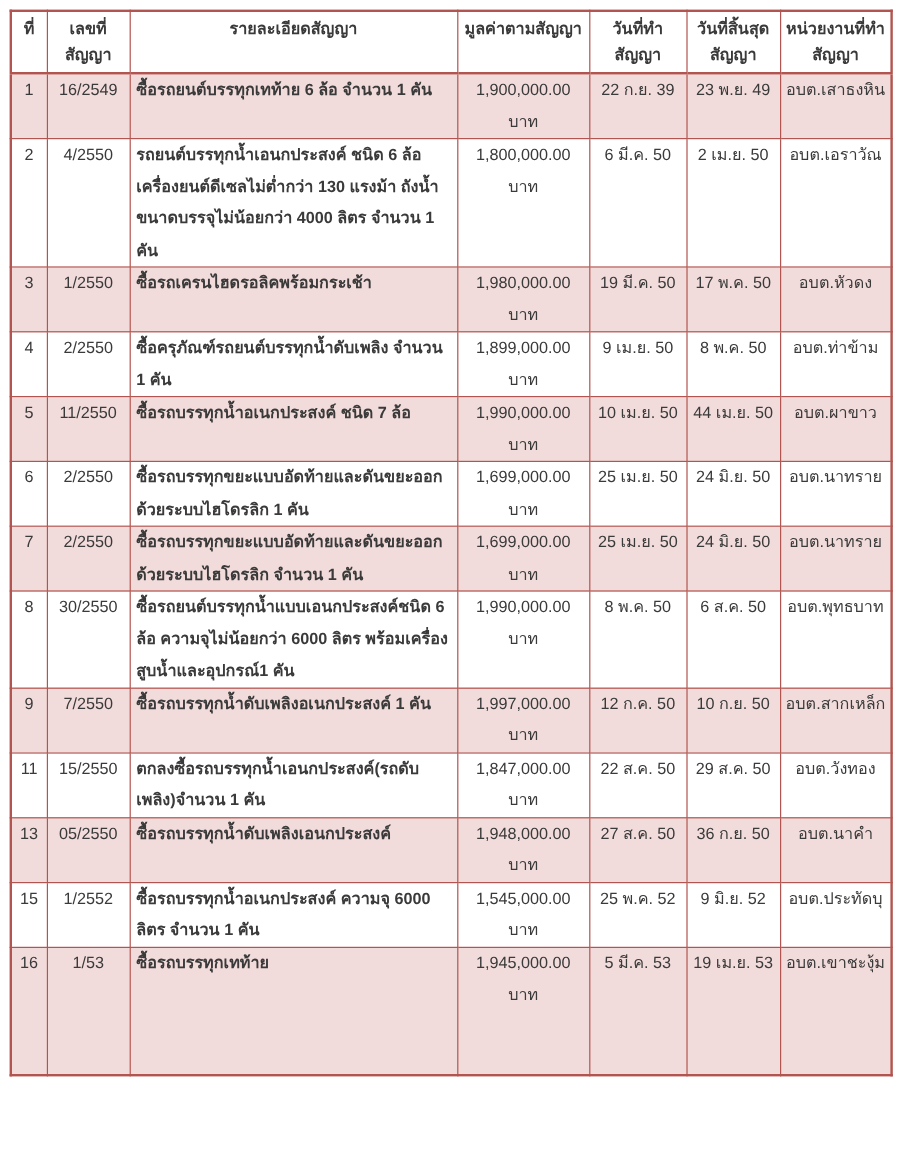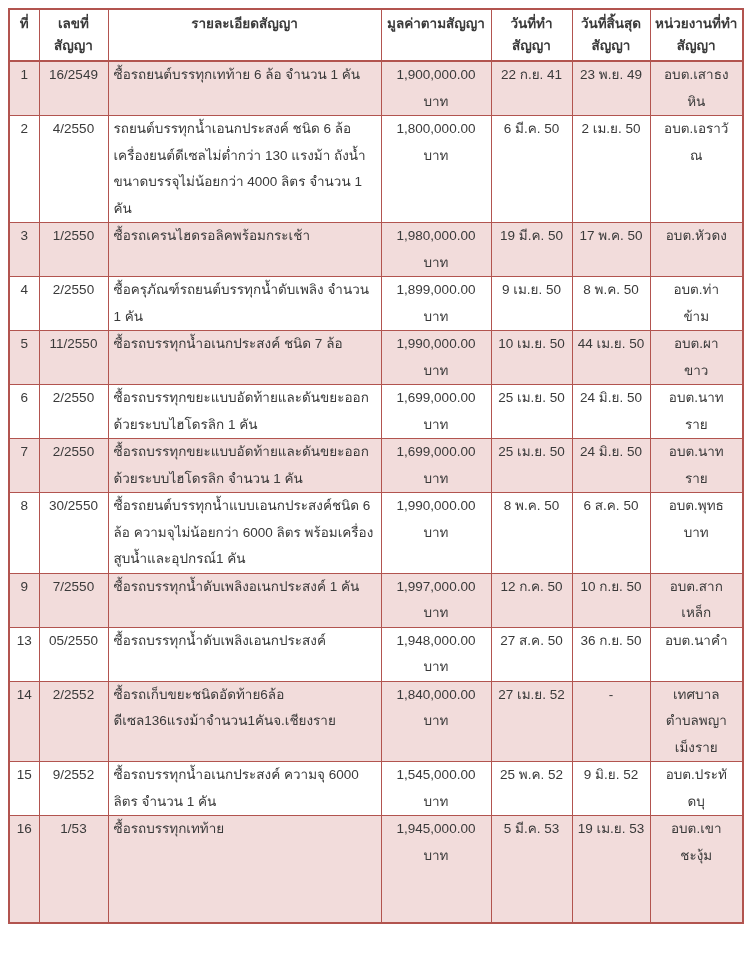"ซื้อรถยนต์บรรทุกเทท้าย 6 ล้อ จำนวน 1" tbody td.cell-detail { font-weight: none -> bold }
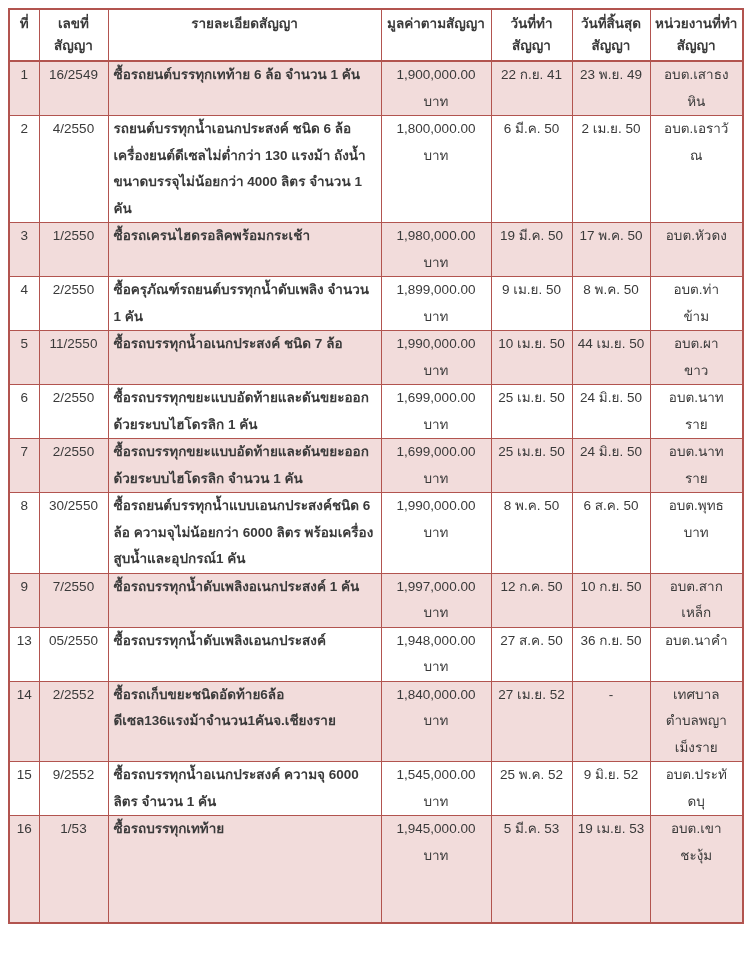"22 ก.ย. 41" td.cell-sign-date { text: 41 -> 39 }
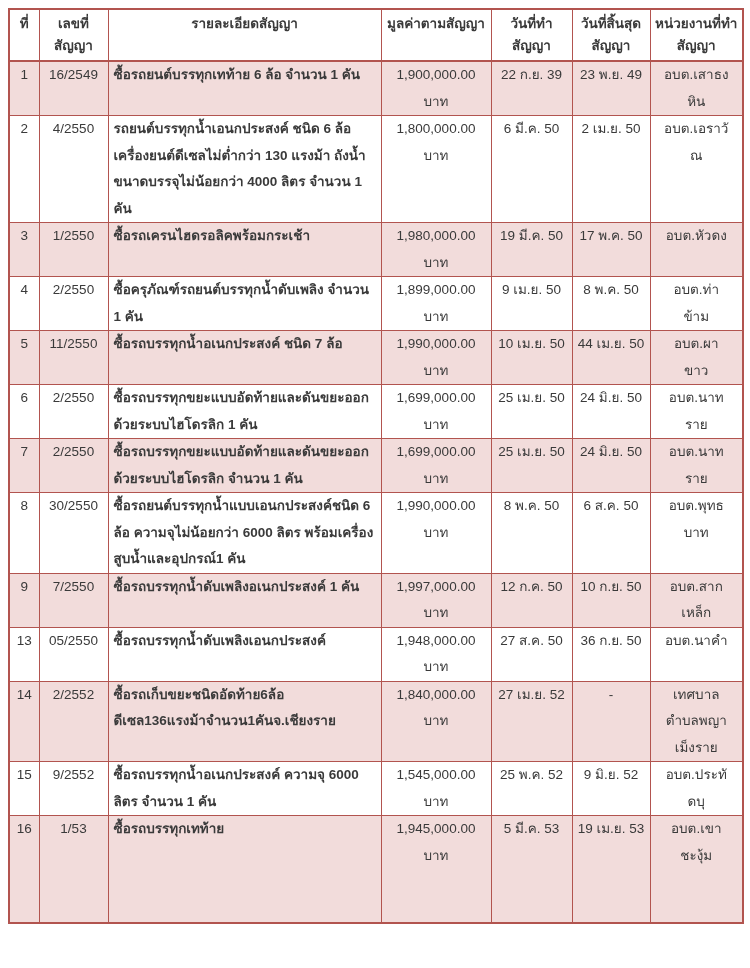"อบต.เสาธงหิน" tbody td.cell-agency { padding: 0 12px -> 0 0 }
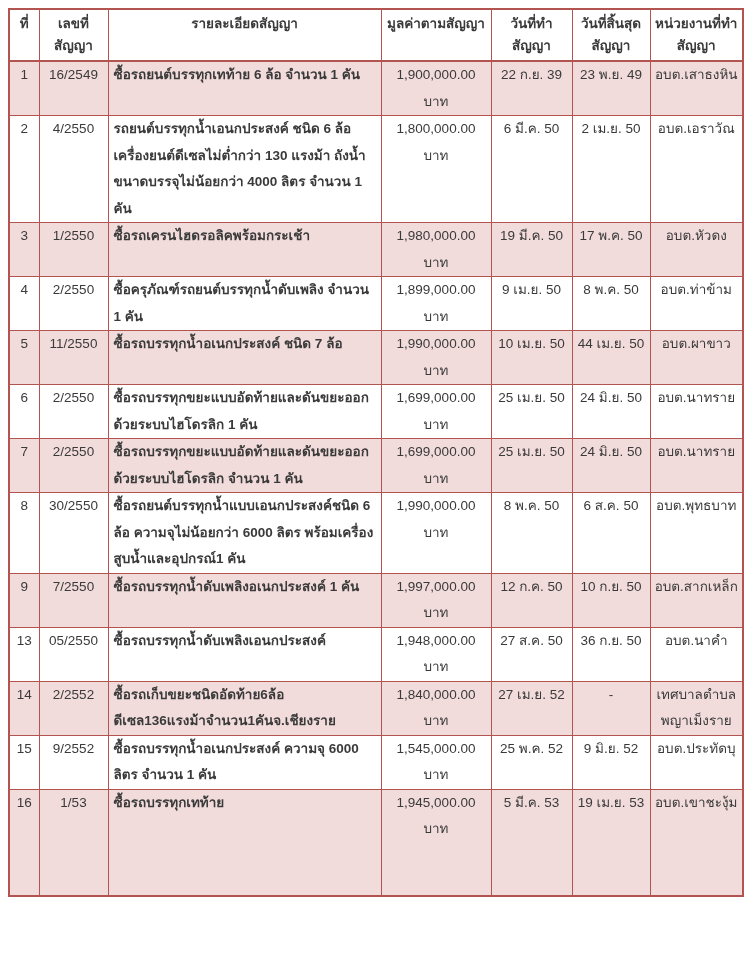"11" tr { html: none -> <tr> <td>11</td> <td>15/2550</td> <td>ตกลงซื้อรถบรรทุกน้ำเอนกประสงค์(รถดับเพลิง)จำนวน 1 คัน</td> <td>1,847,000.00 บาท</td> <td>22 ส.ค. 50</td> <td>29 ส.ค. 50</td> <td>อบต.วังทอง</td> </tr> }
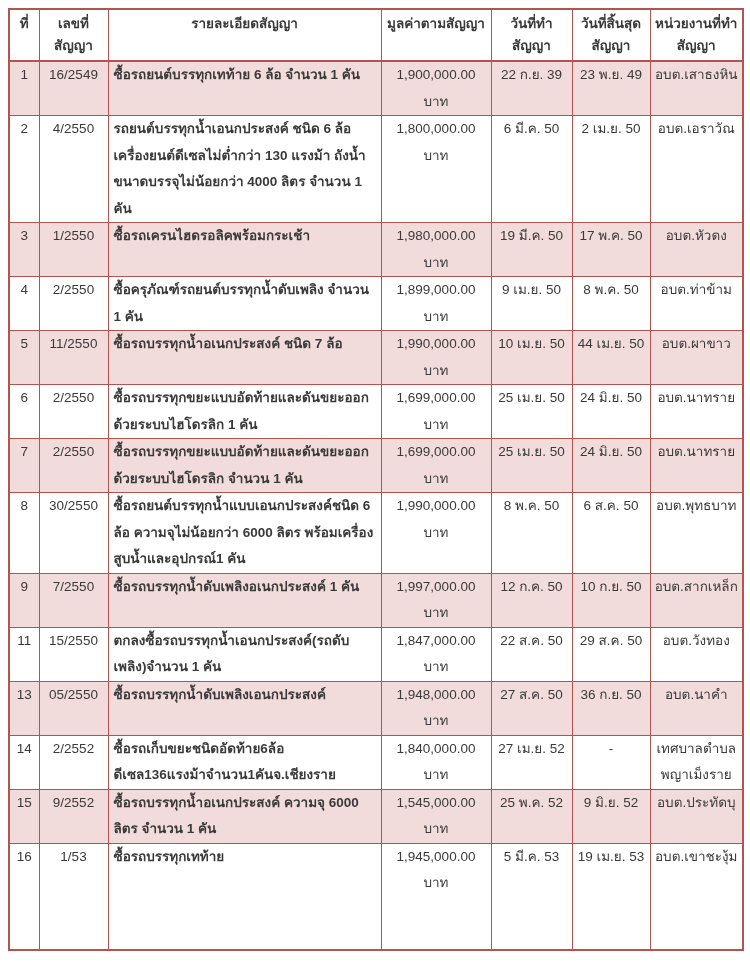"14" tr { html: <tr> <td>14</td> <td>2/2552</td> <td>ซื้อรถเก็บขยะชนิดอัดท้าย6ล้อดีเซล136แรงม้าจำนวน1คันจ.เชียงราย</td> <td>1,840,000.00 บาท</td> <td>27 เม.ย. 52</td> <td>-</td> <td>เทศบาลตำบลพญาเม็งราย</td> </tr> -> none }
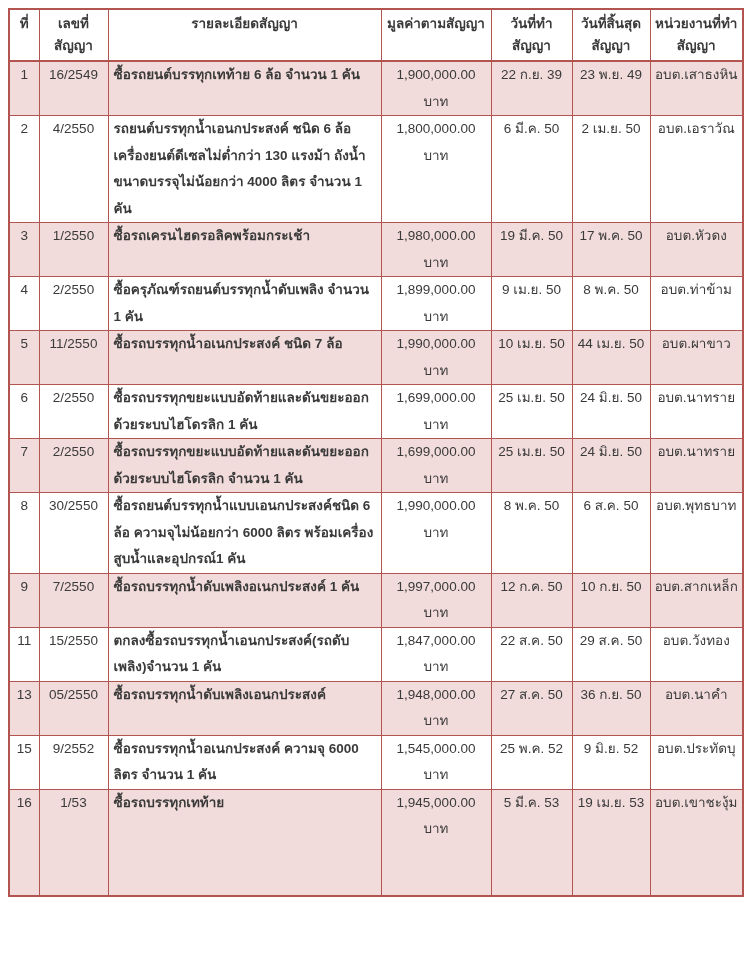"9/2552" td.cell-contract-no { text: 9/2552 -> 1/2552 }
